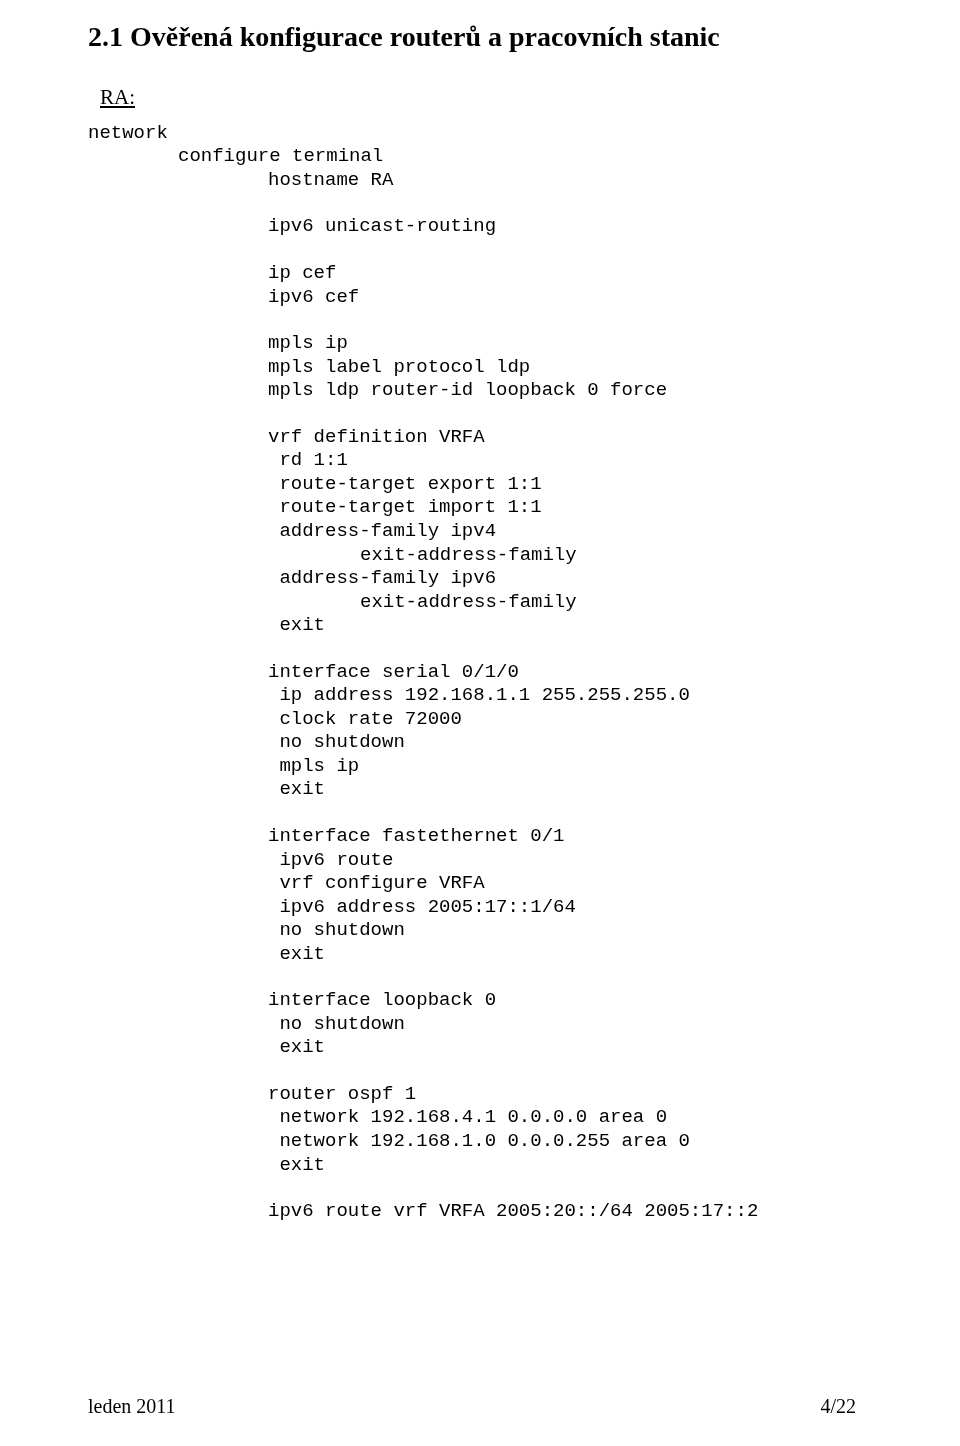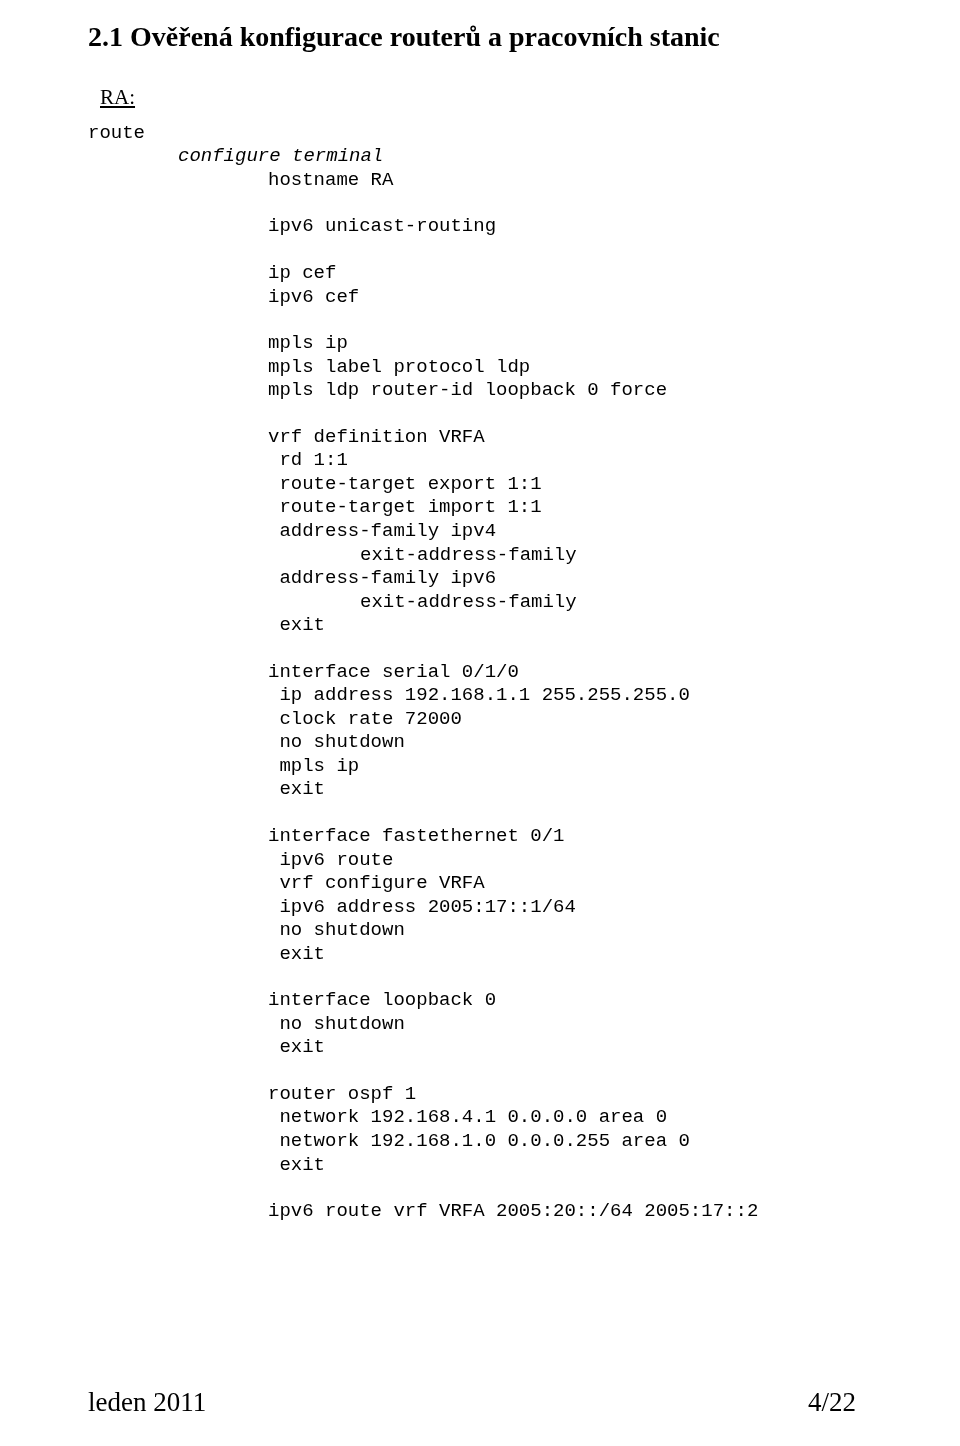"route" div.code { text: route -> network }
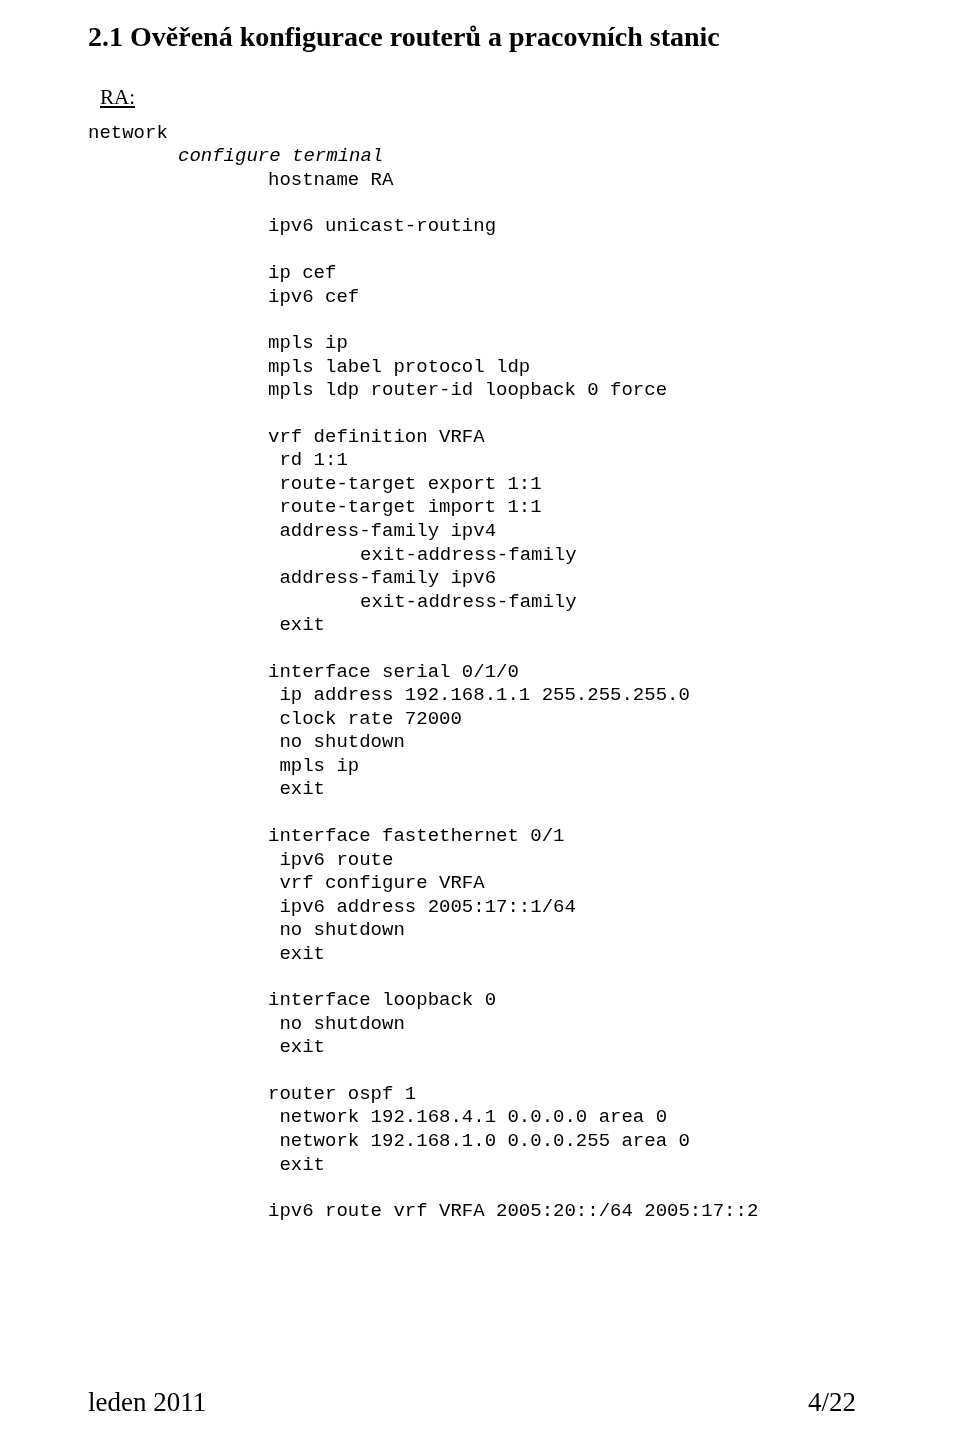"configure terminal" .ind1 { font-style: italic -> none }
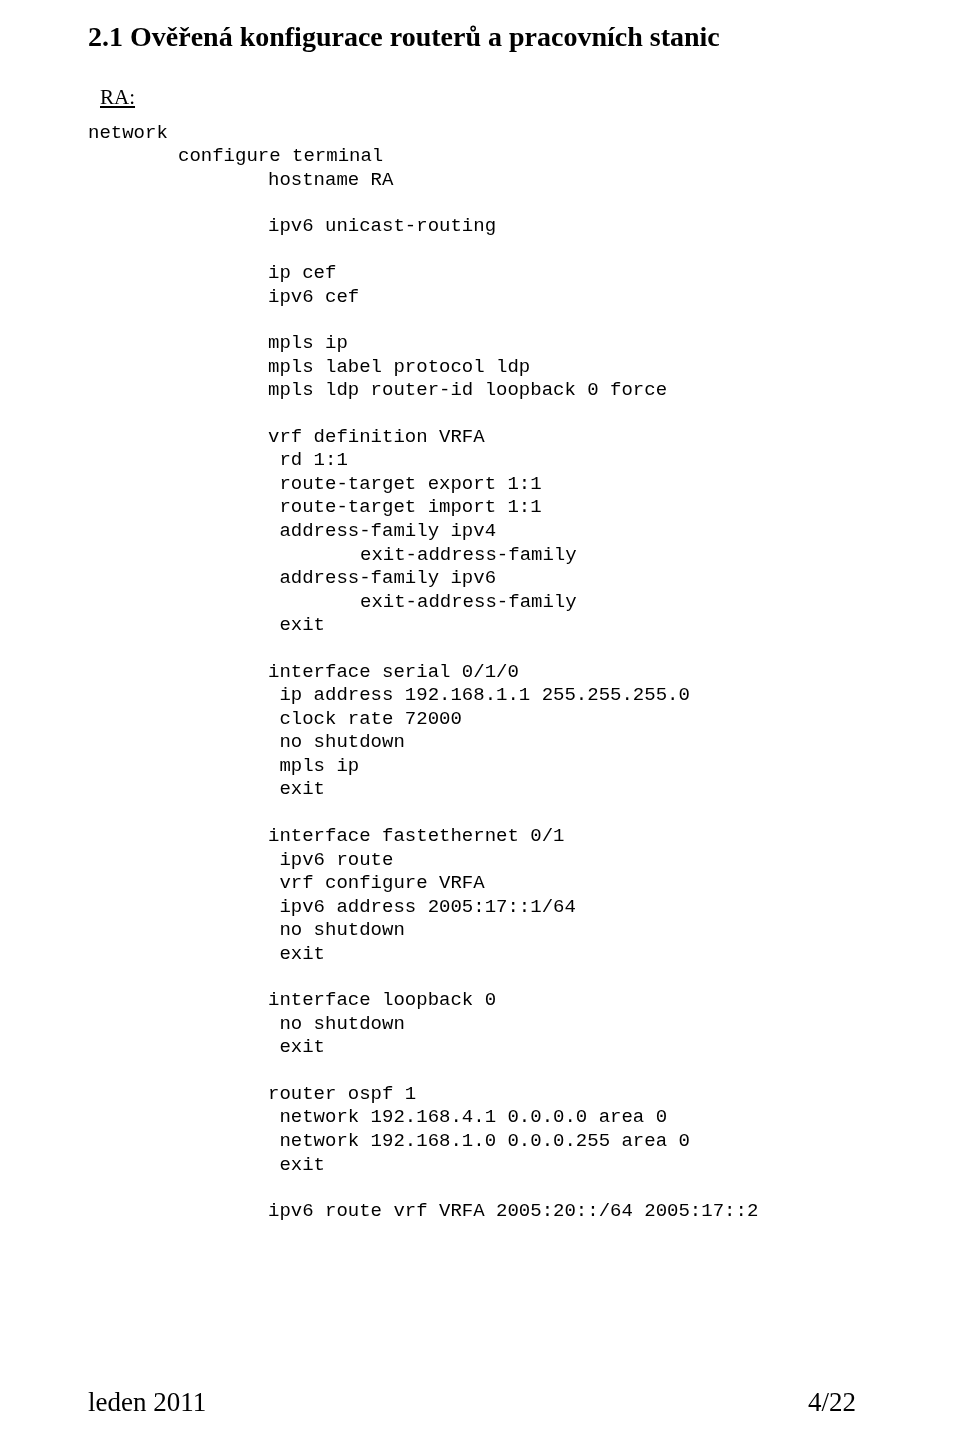"leden 2011" .footer { font-size: 27px -> 20px }
